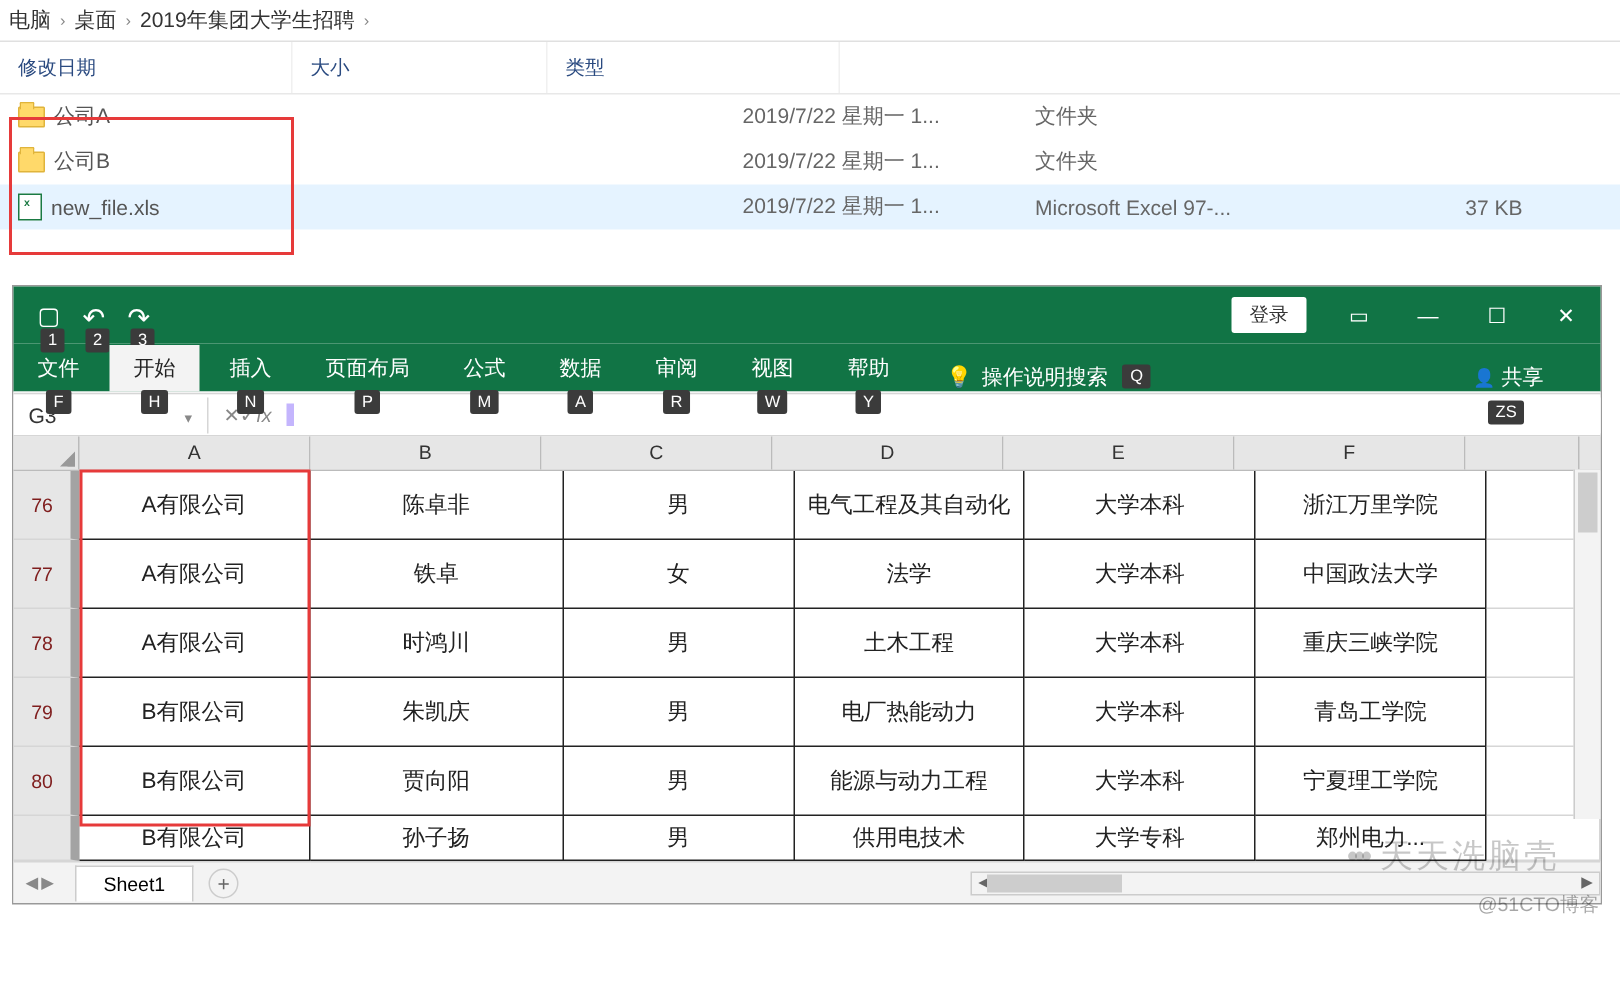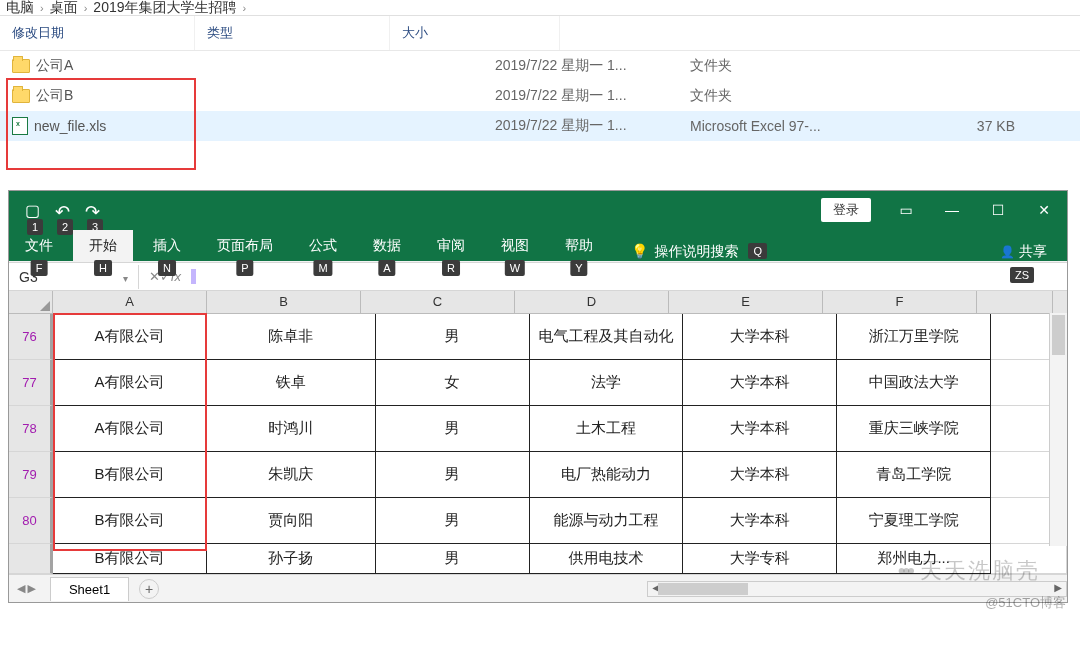"电脑" .breadcrumb { height: 16px -> 28px }
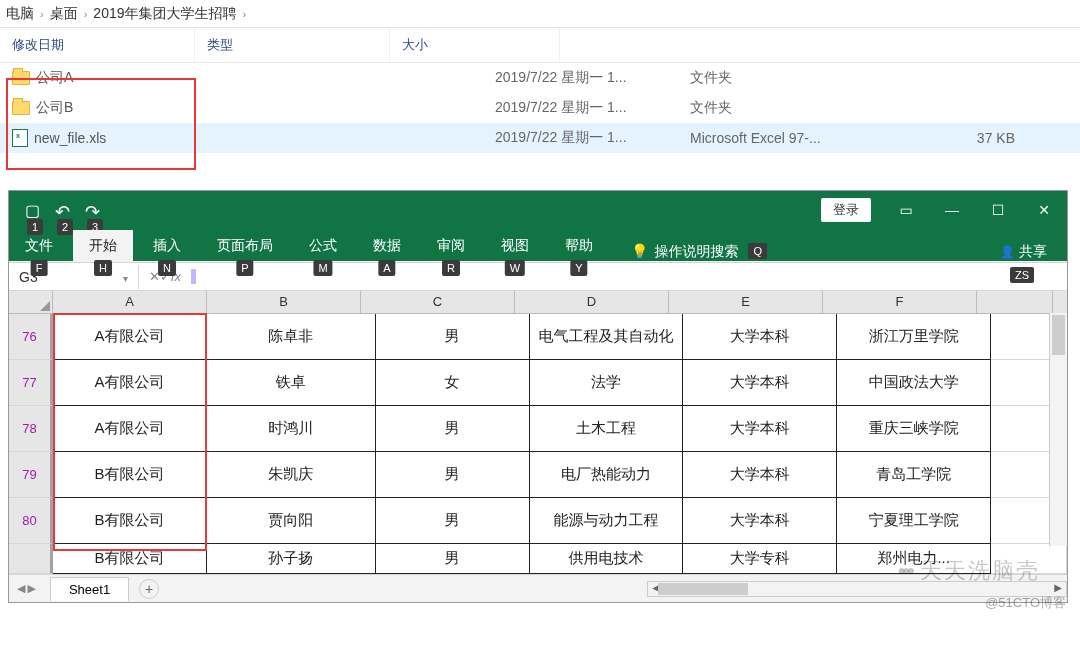"类型" div.hc { order: before "大小" -> after "大小" }
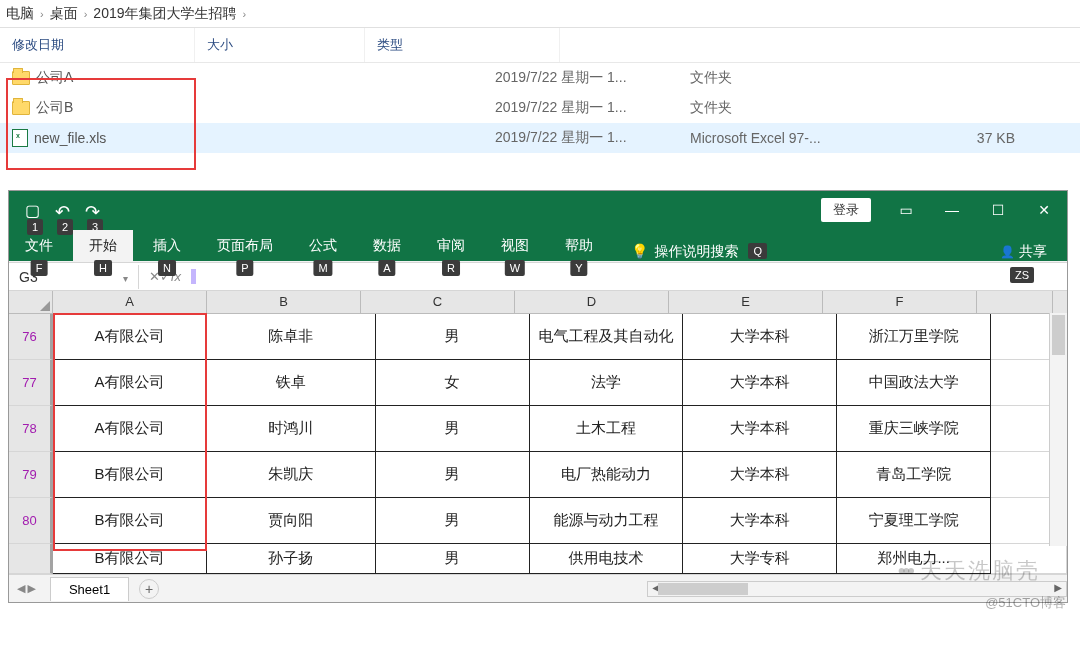"共享" .share { margin-right: 20px -> 38px }
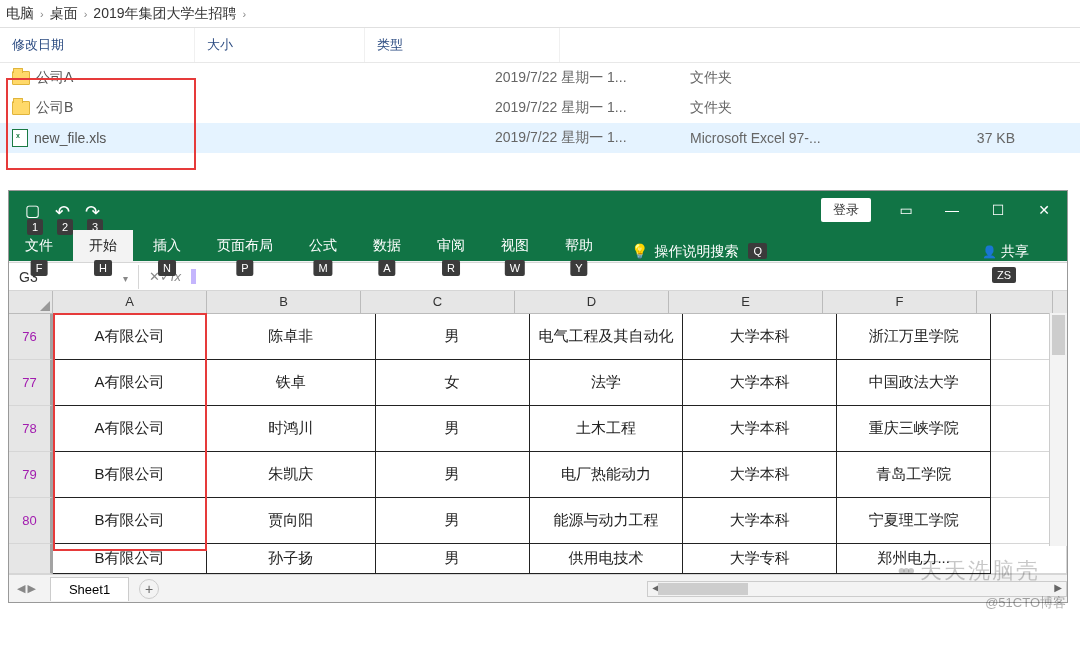"76" .rh { border-right: 3px solid #a3a3a3 -> 6px solid #a3a3a3; color: #a21caf -> #7f1d1d }
